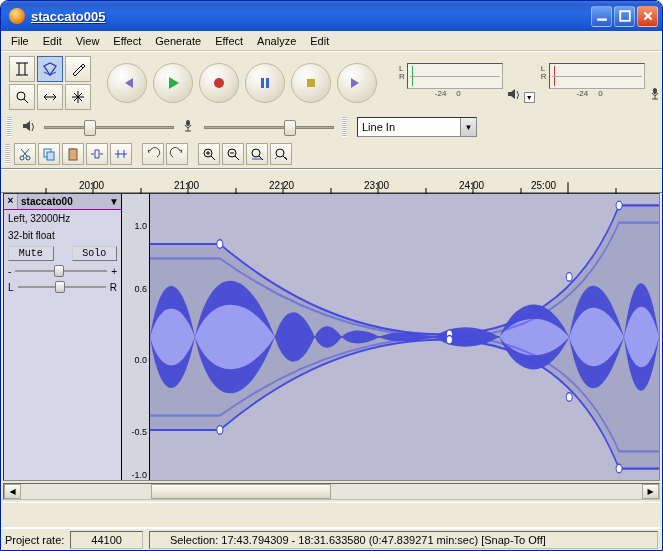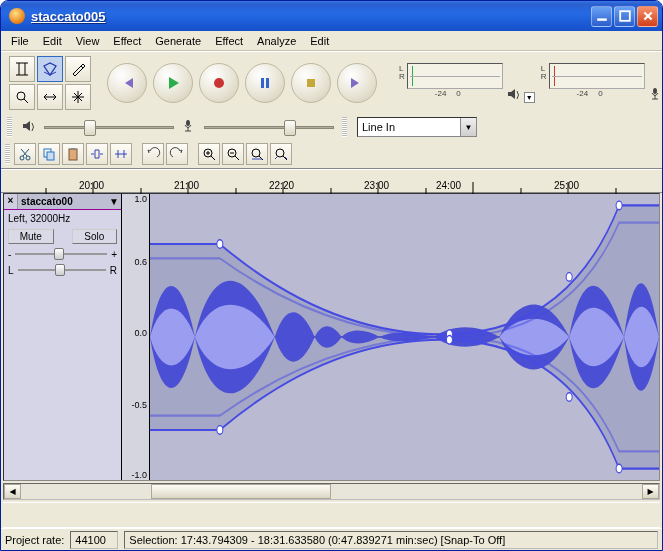"24:00" div.lbl { left: 435px -> 458px }
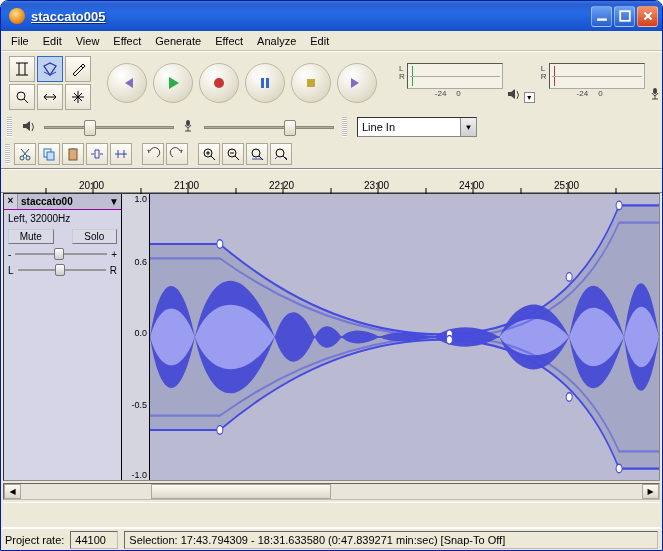"25:00" div.lbl { left: 553px -> 530px }
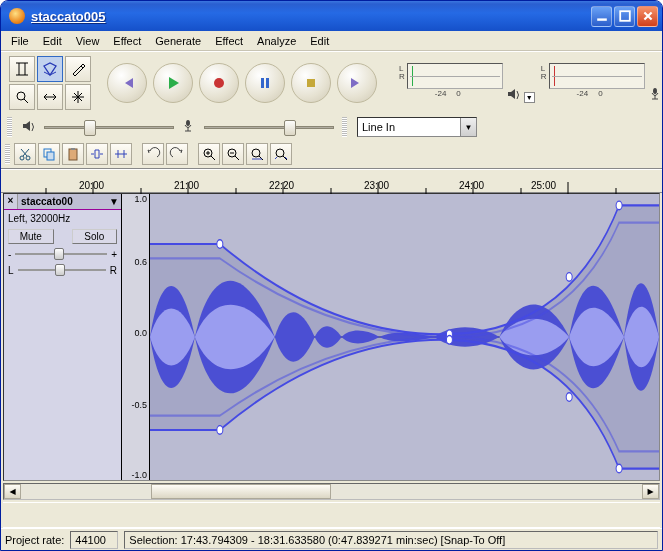"1.0" .vruler span { margin-top: none -> 27px }
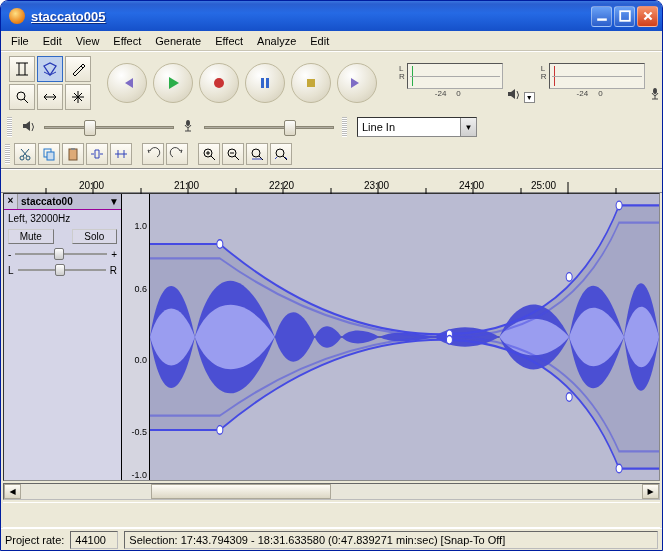"32-bit float" div.track-info { html: none -> <div>32-bit float</div> }
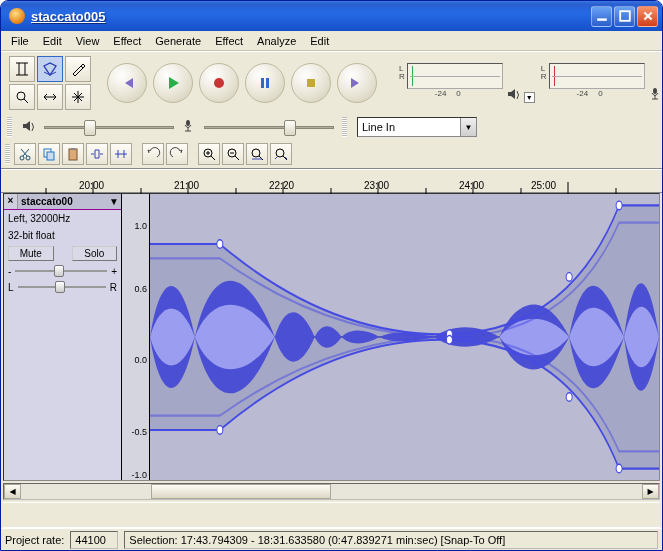"Mute" .track-btns { font-family: none -> Liberation Mono, monospace }
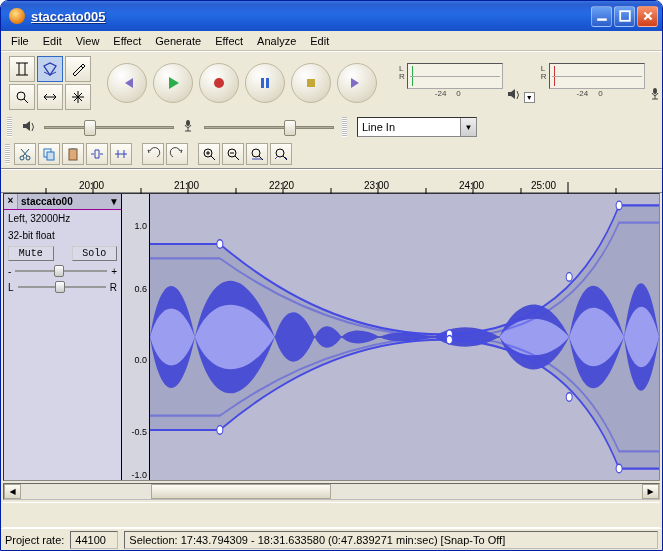"44100" .status-box { padding: 2px 4px -> 2px 20px }
